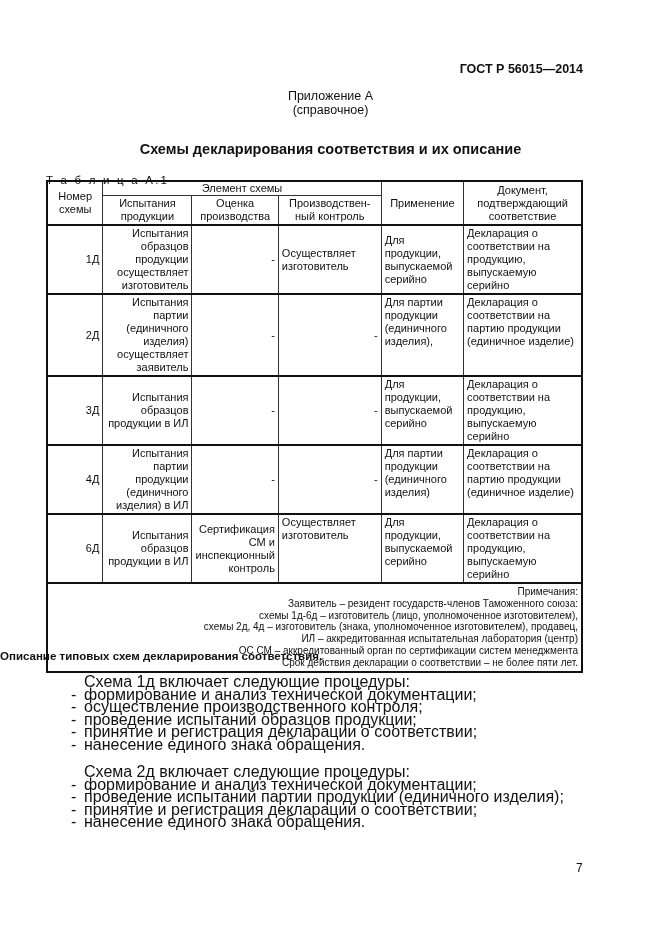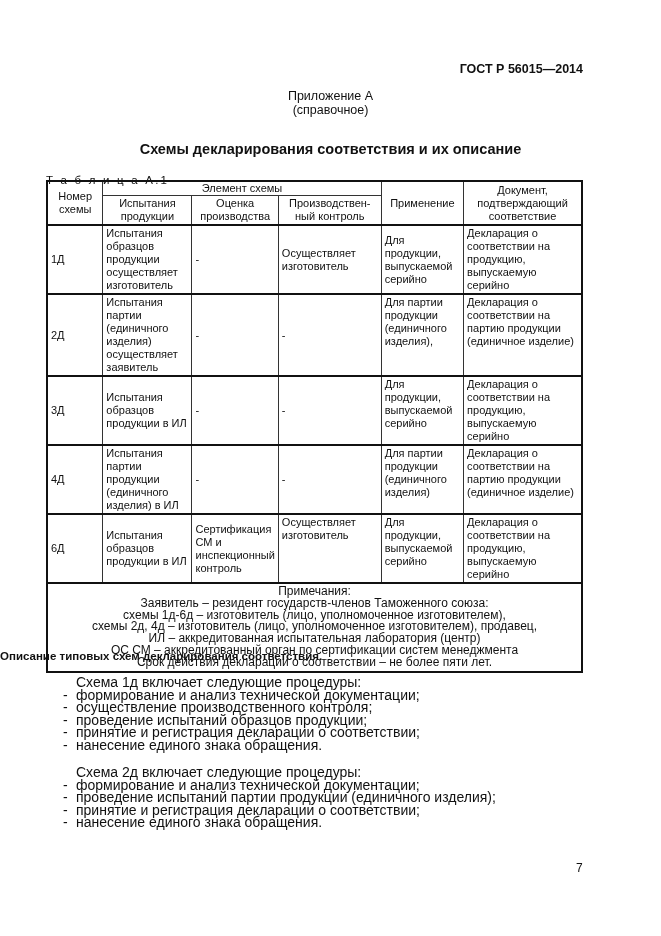"Испытания образцов продукции" table.main td.c { text-align: left -> right }
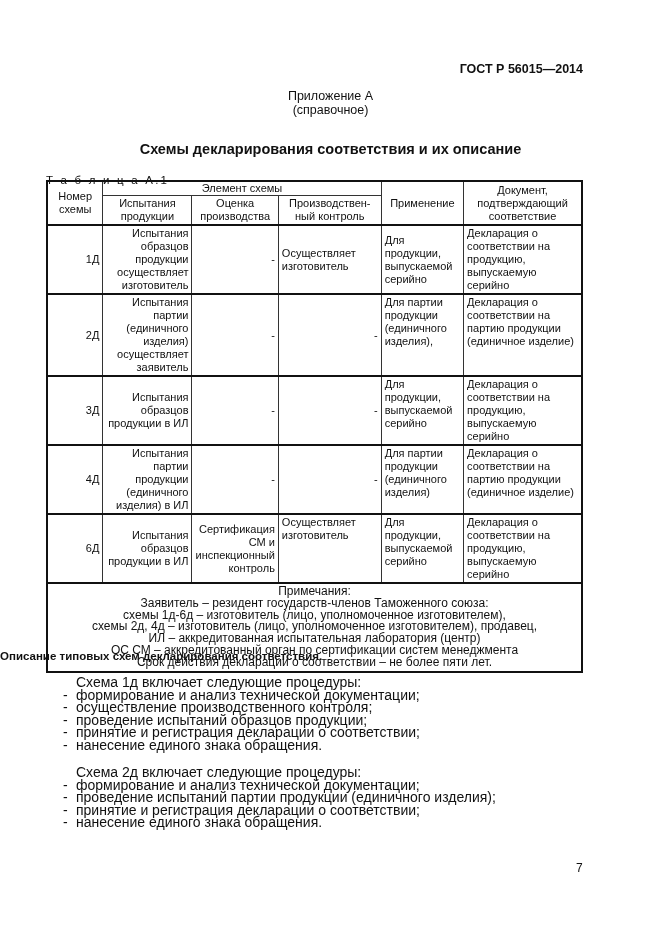"Примечания:" .notes td { font-size: 12px -> 10px; text-align: center -> right }
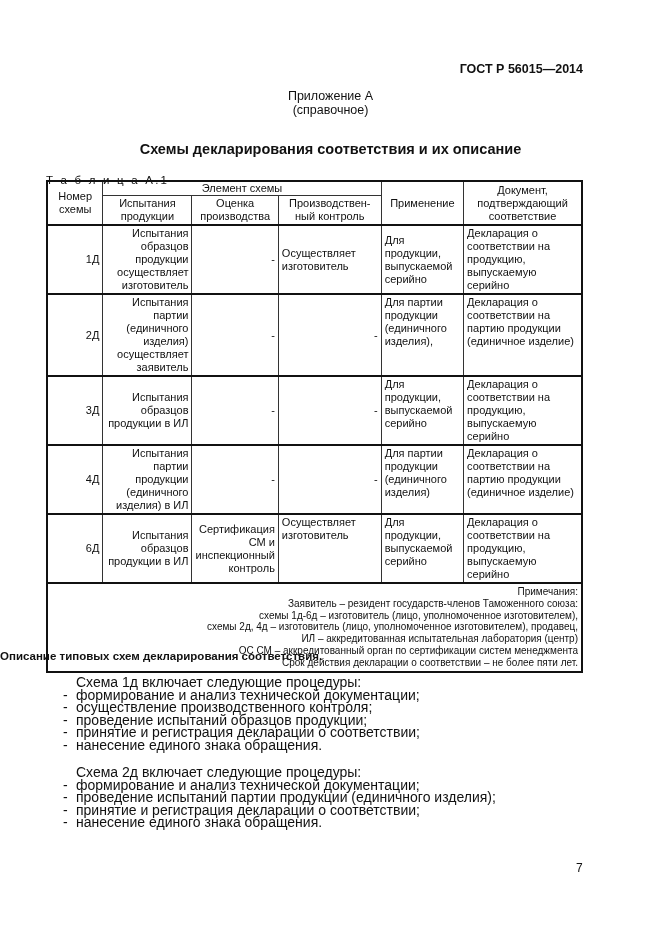"схемы 2д, 4д – изготовитель" div { text: лицо -> знака }
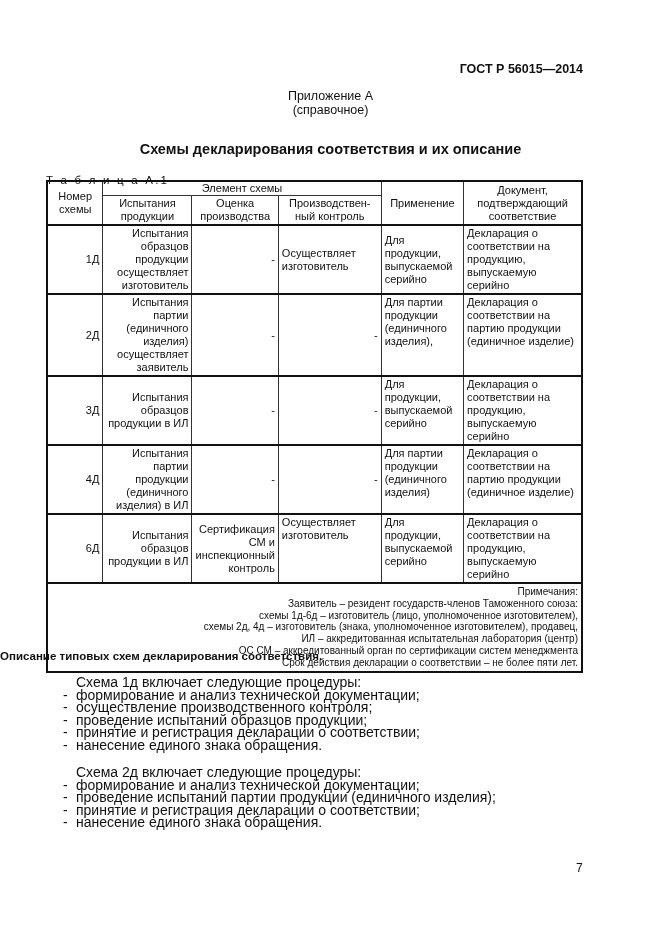"Схема 1д включает следующие процедуры:" .block { font-size: 14px -> 16px; left: 76px -> 84px }
